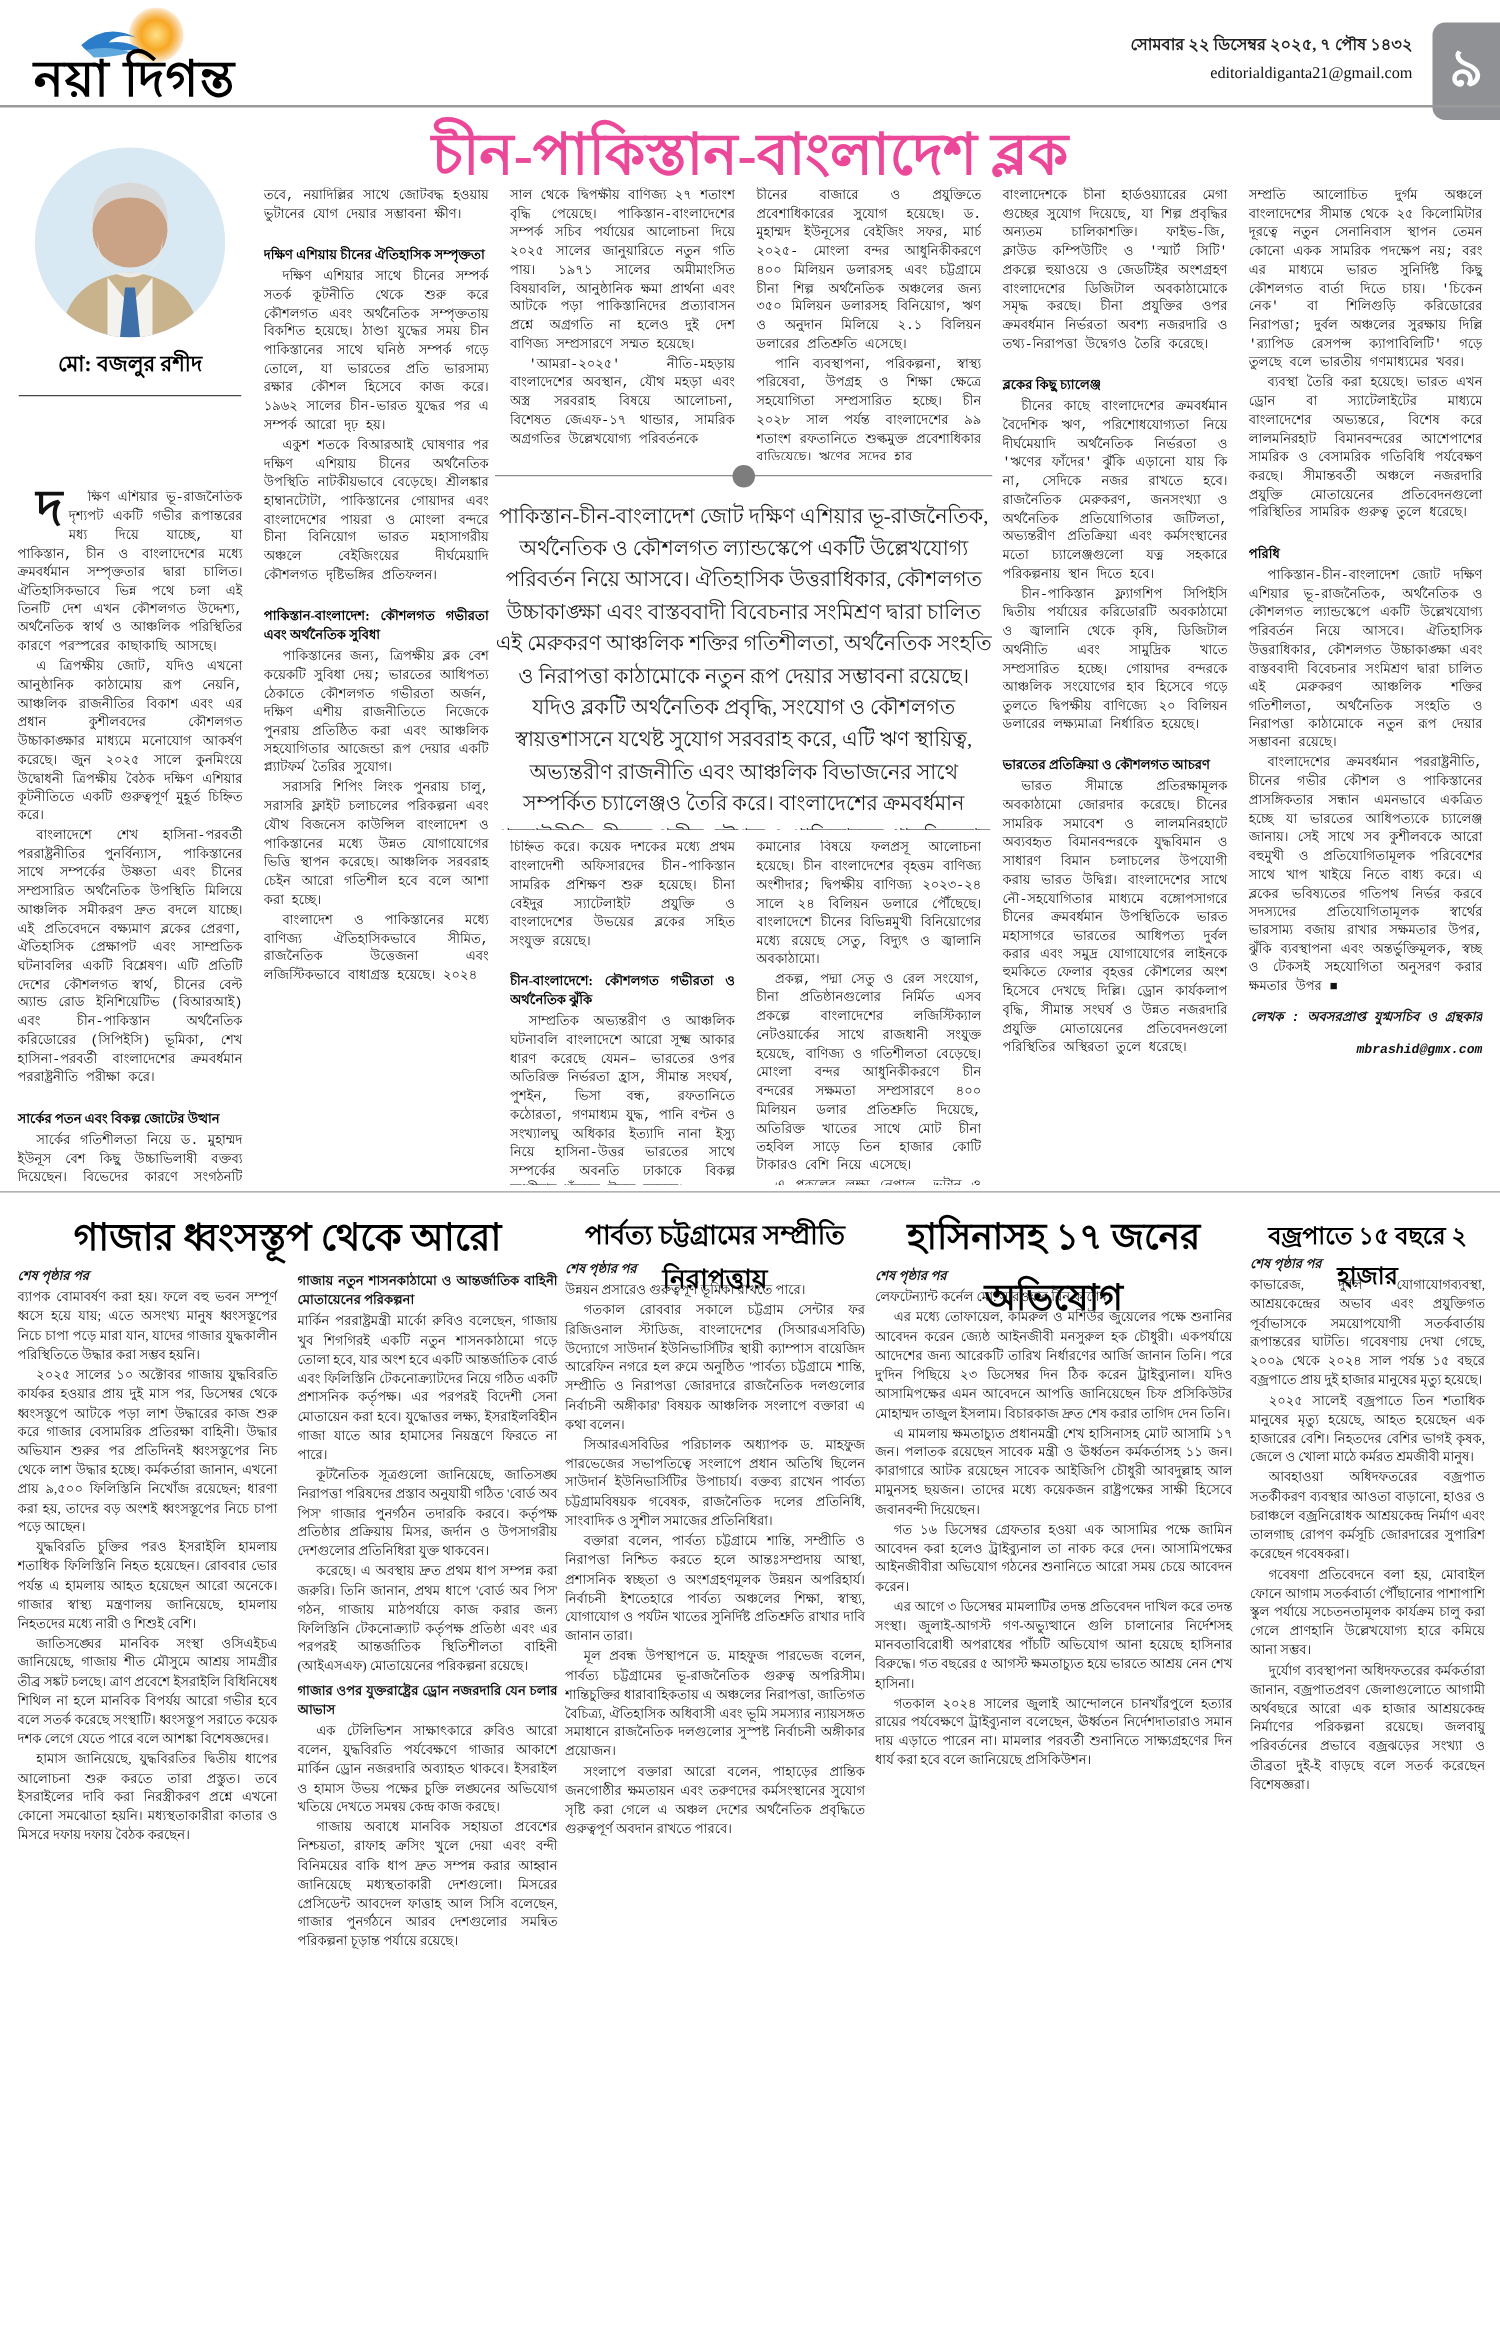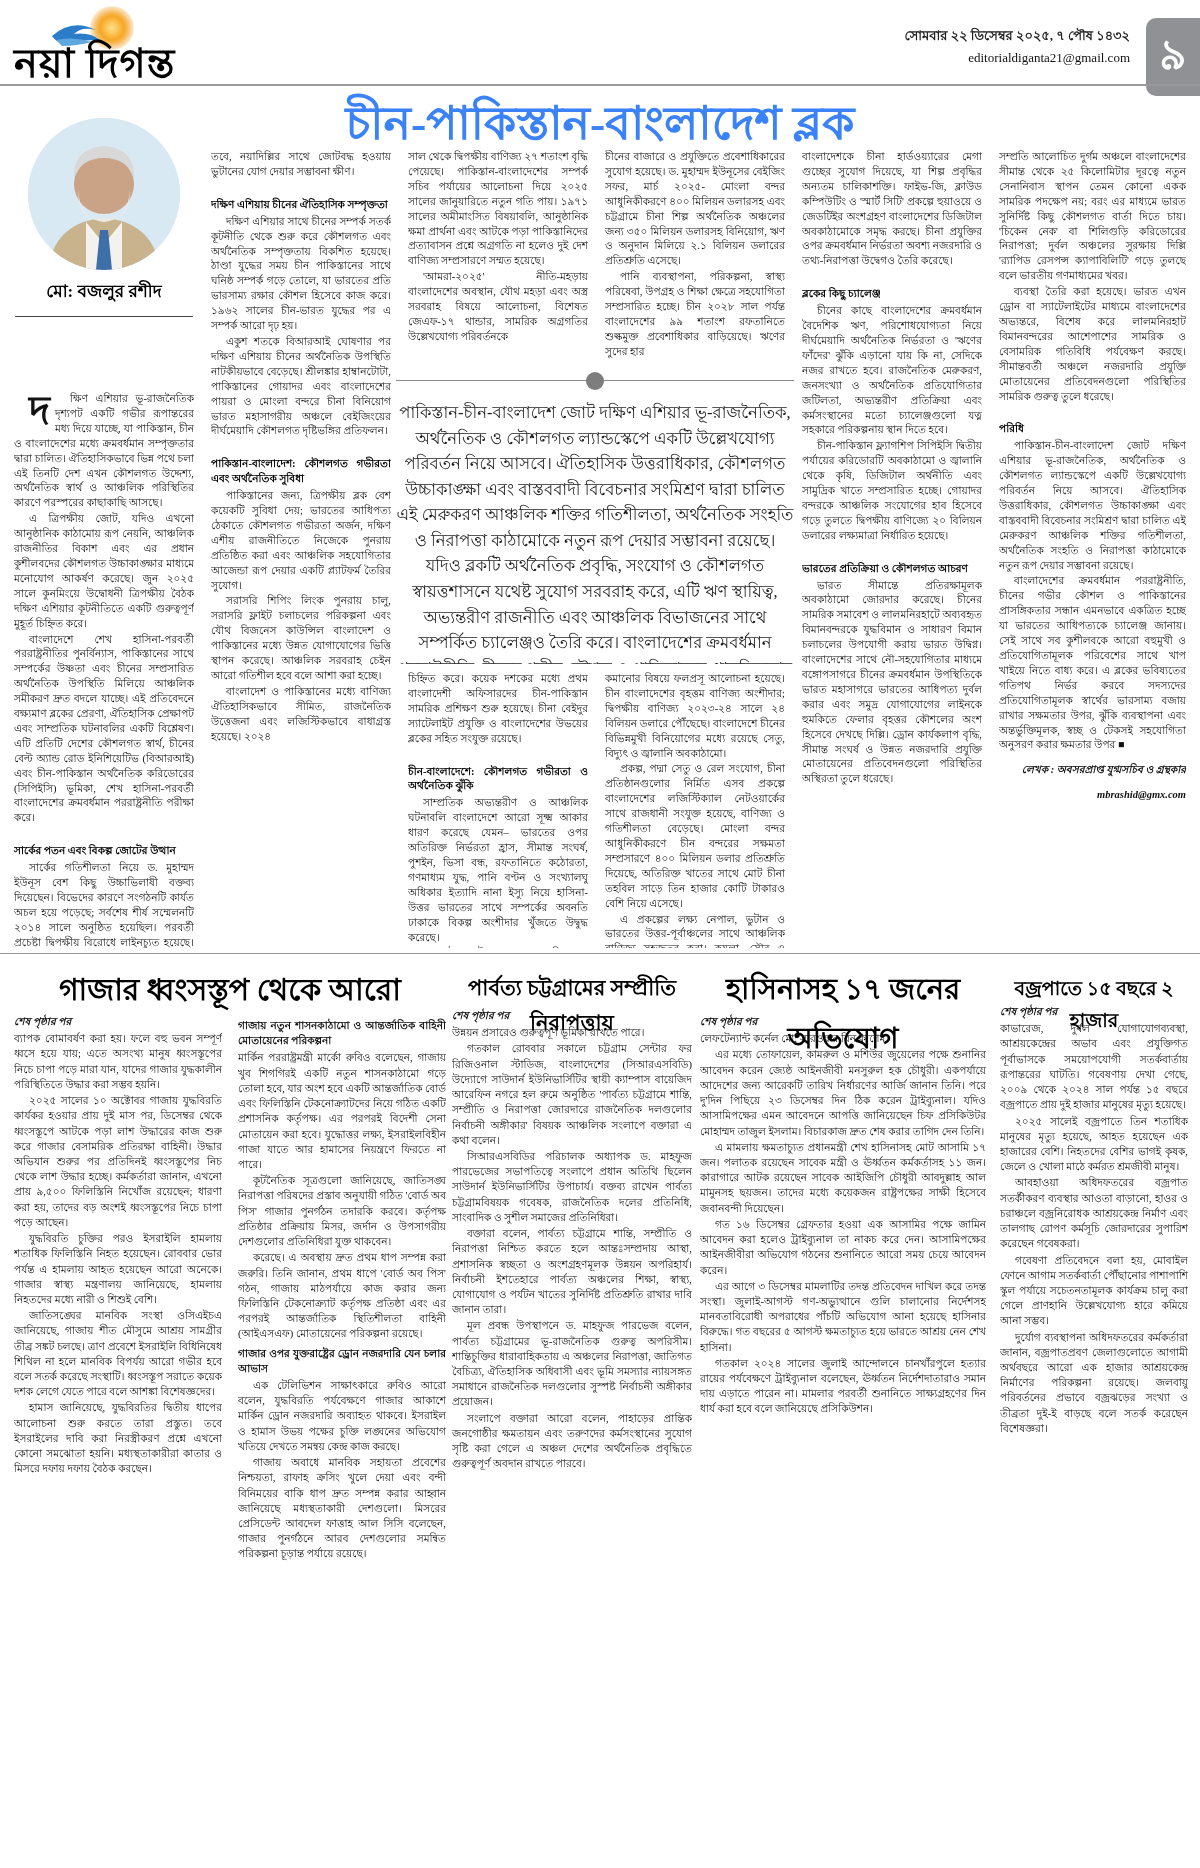"নয়া দিগন্ত" .logo-wrap { left: 12px -> 25px }
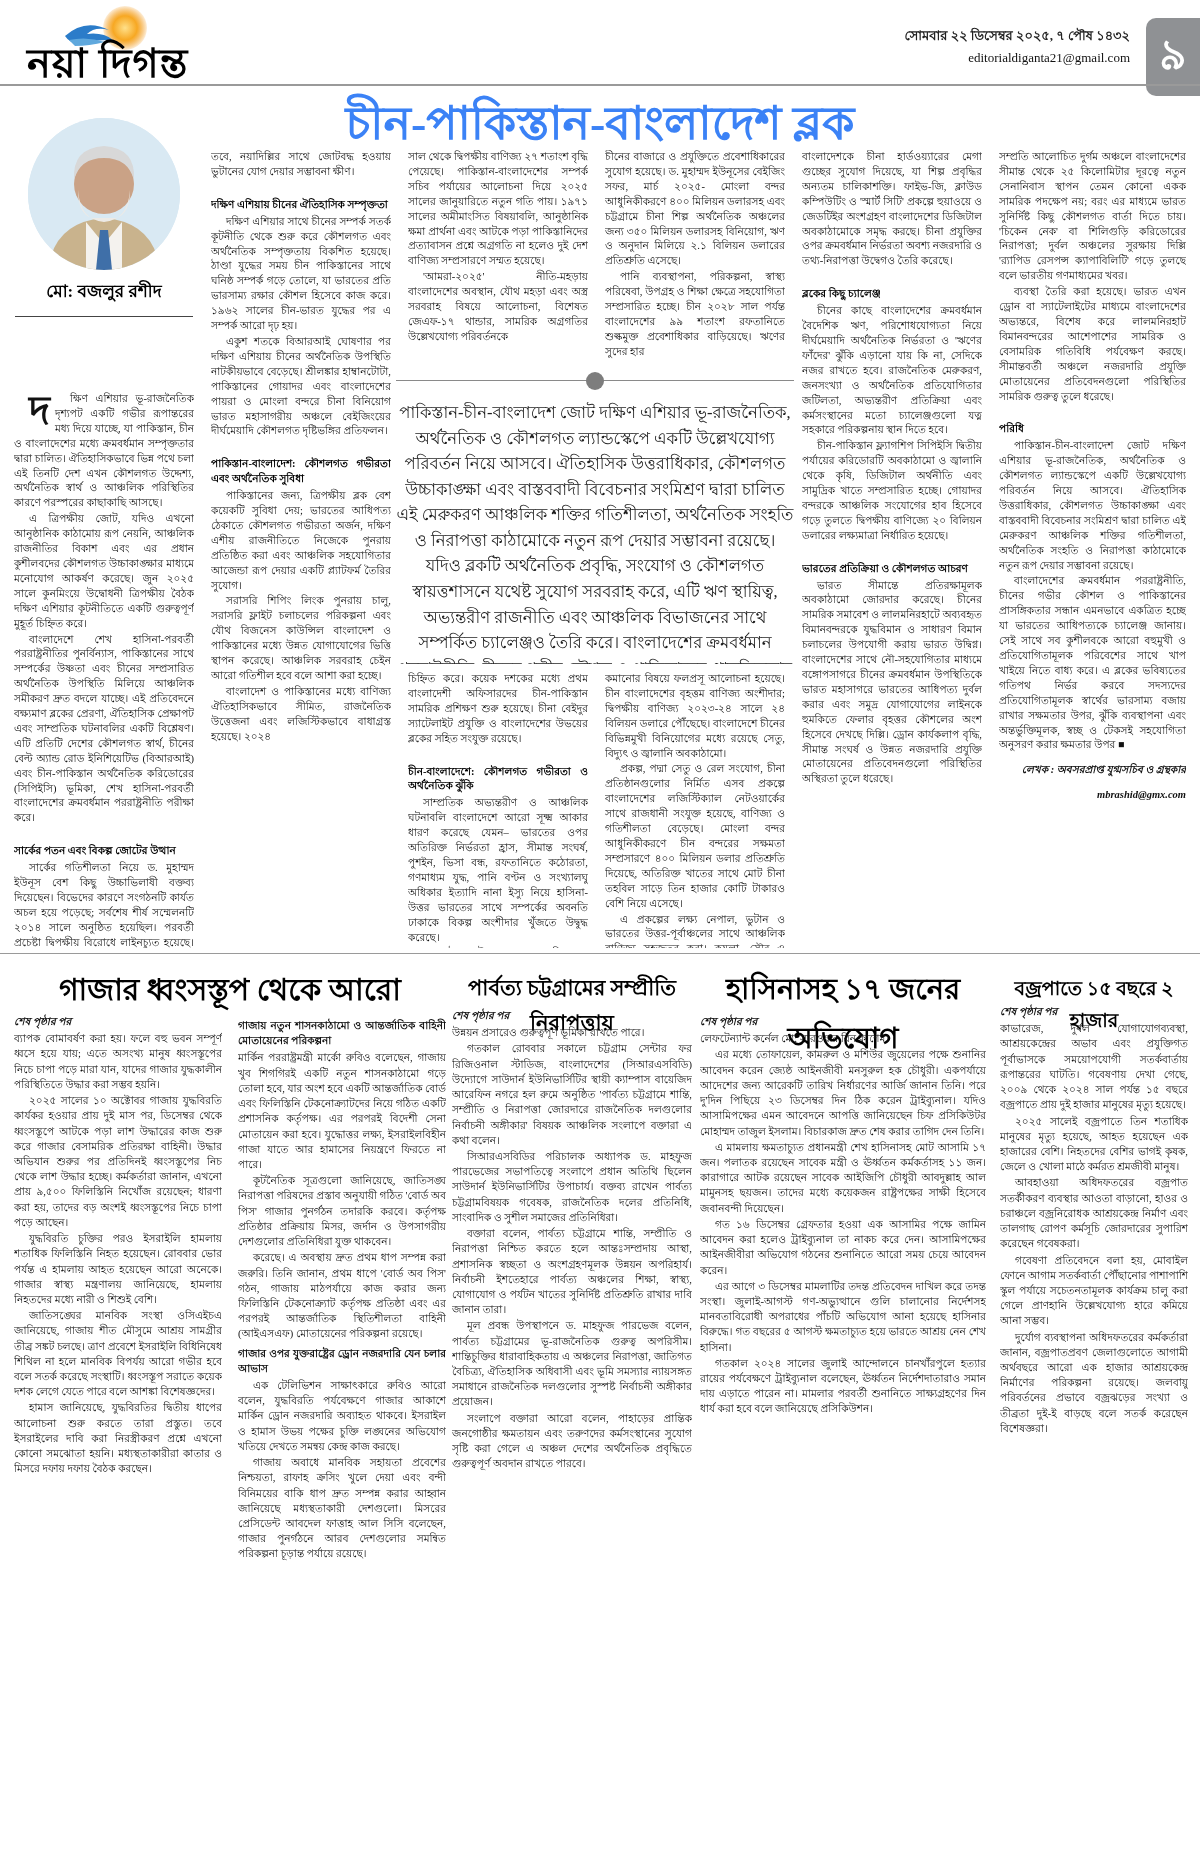"চীন-পাকিস্তান-বাংলাদেশ ব্লক" .main-headline { color: #3b82f6 -> #ec4899 }
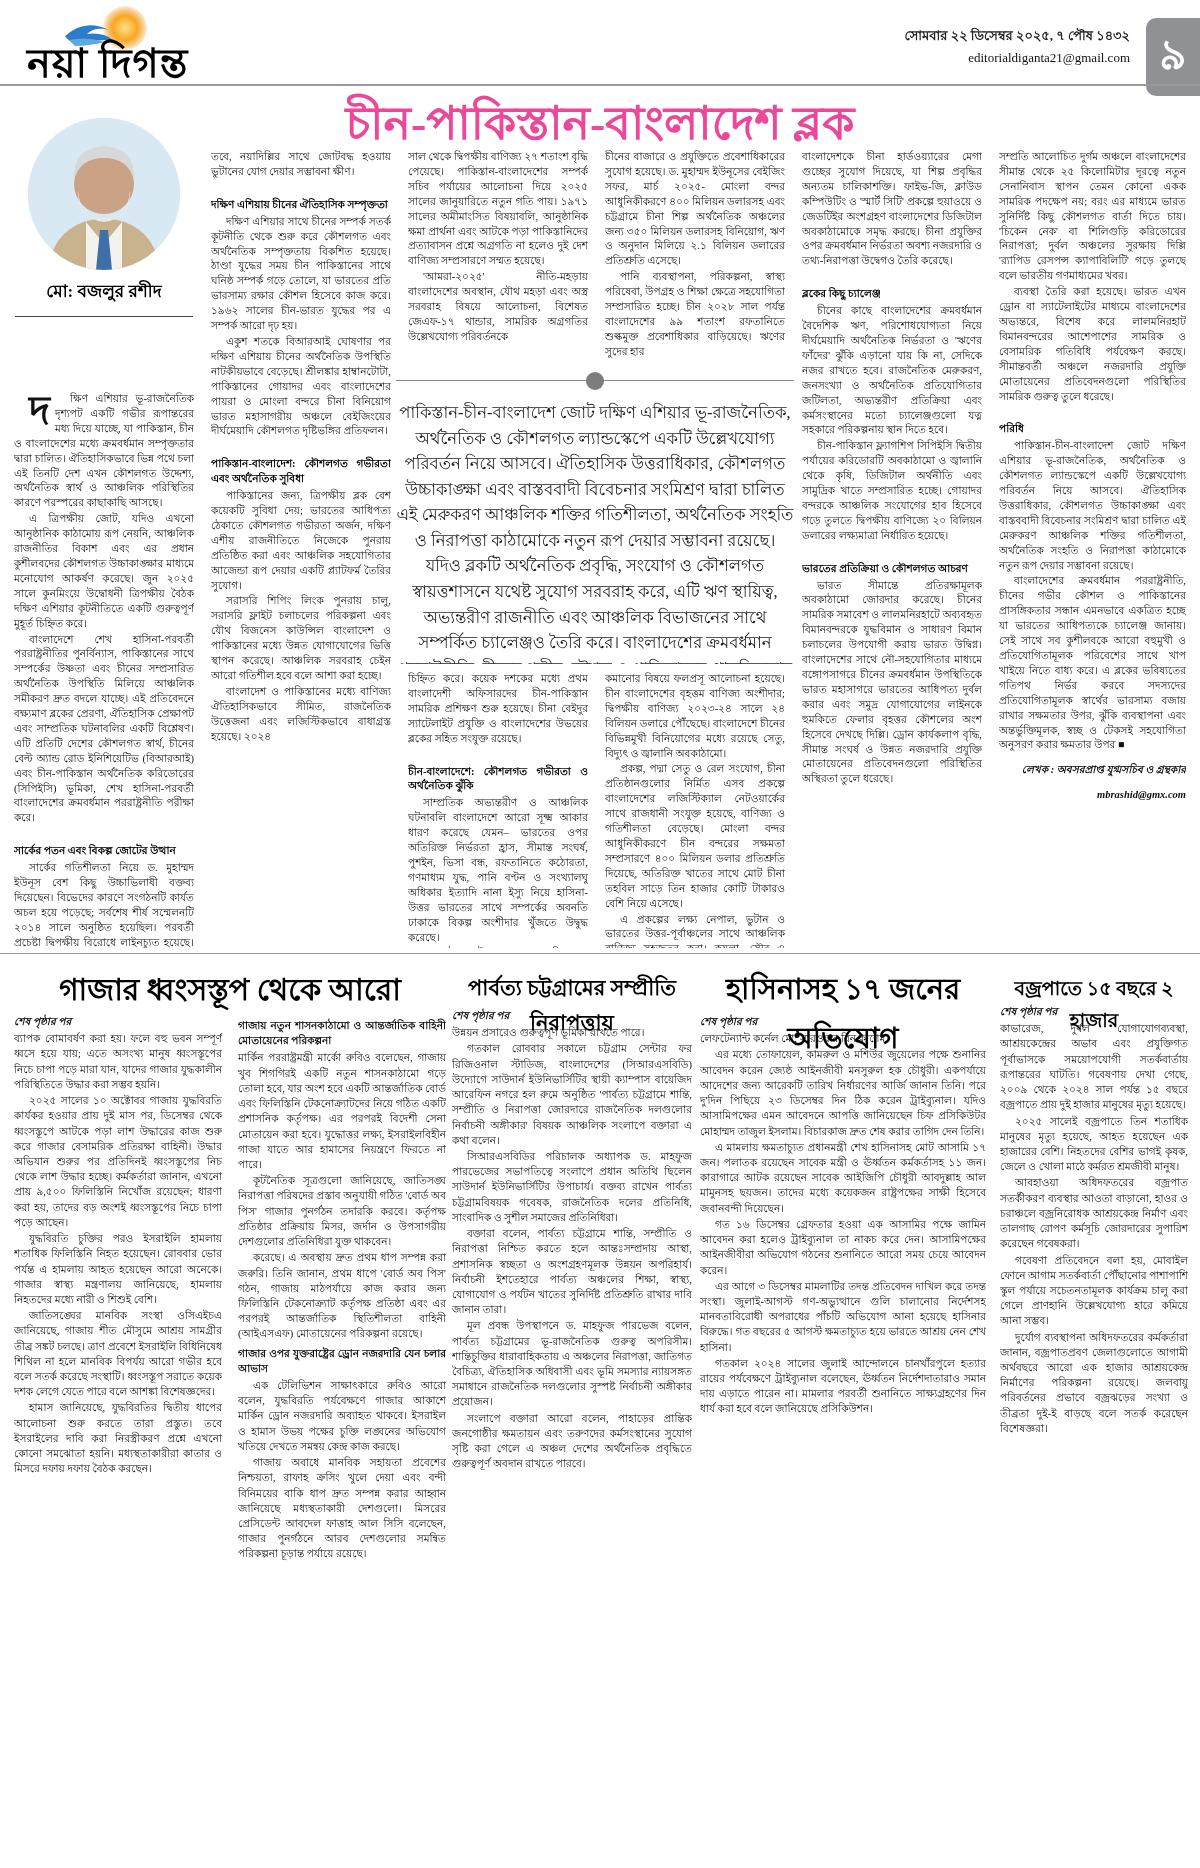"তবে, নয়াদিল্লির সাথে জোটবদ্ধ হওয়ায়" .col p { font-family: none -> Liberation Mono, monospace }
